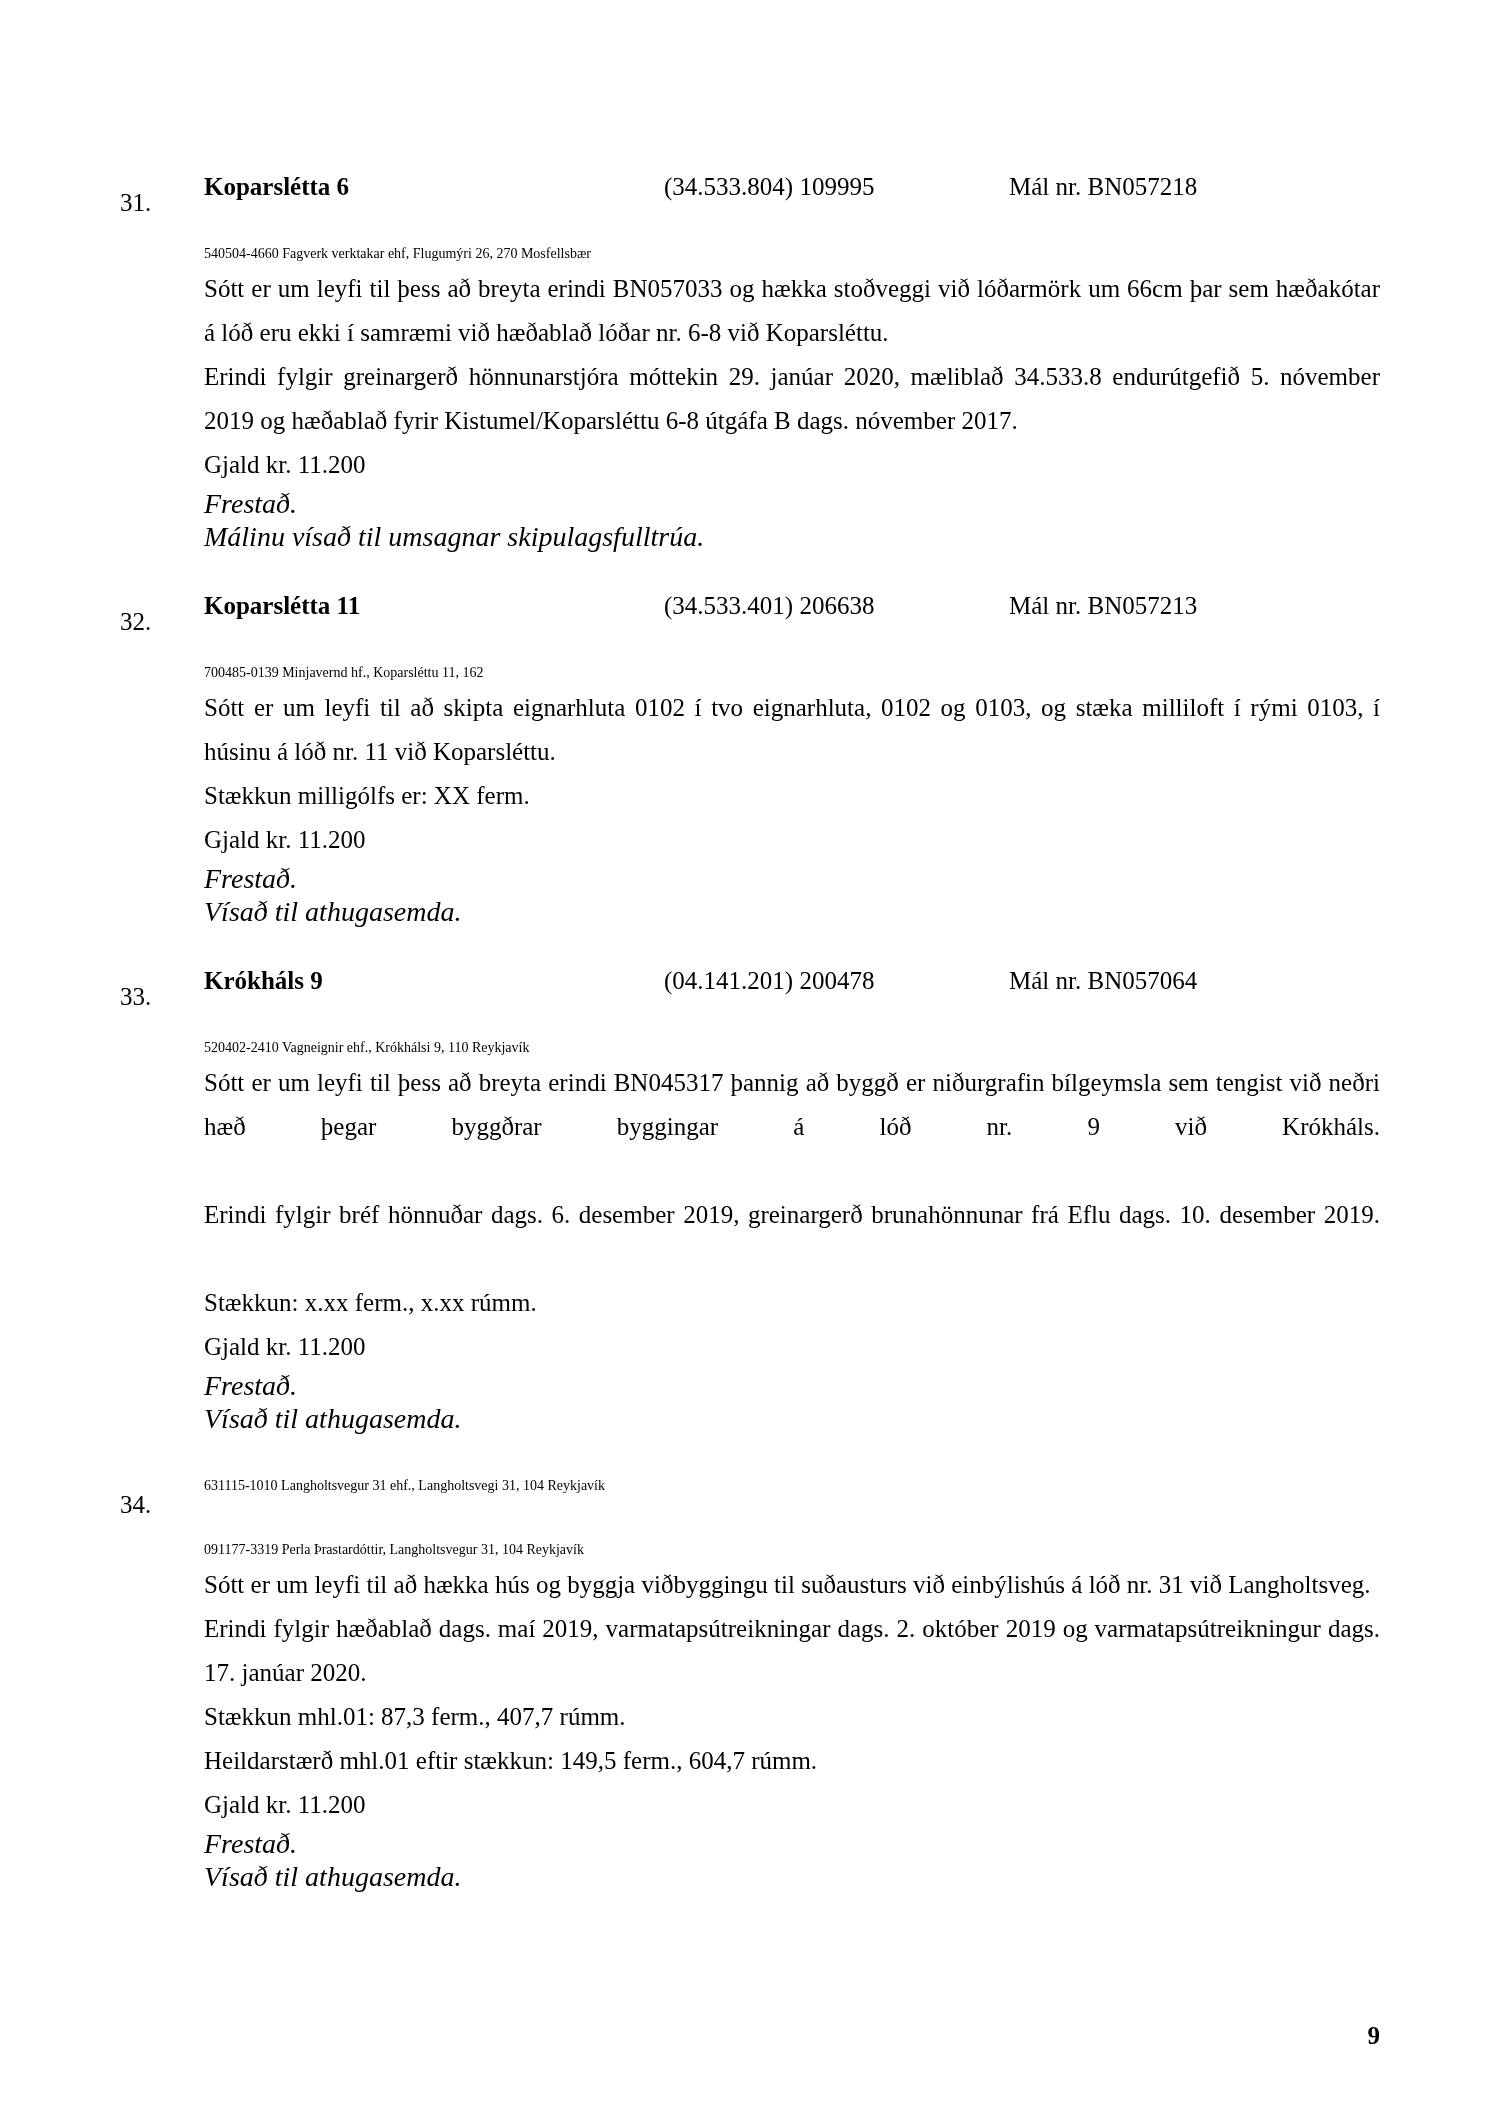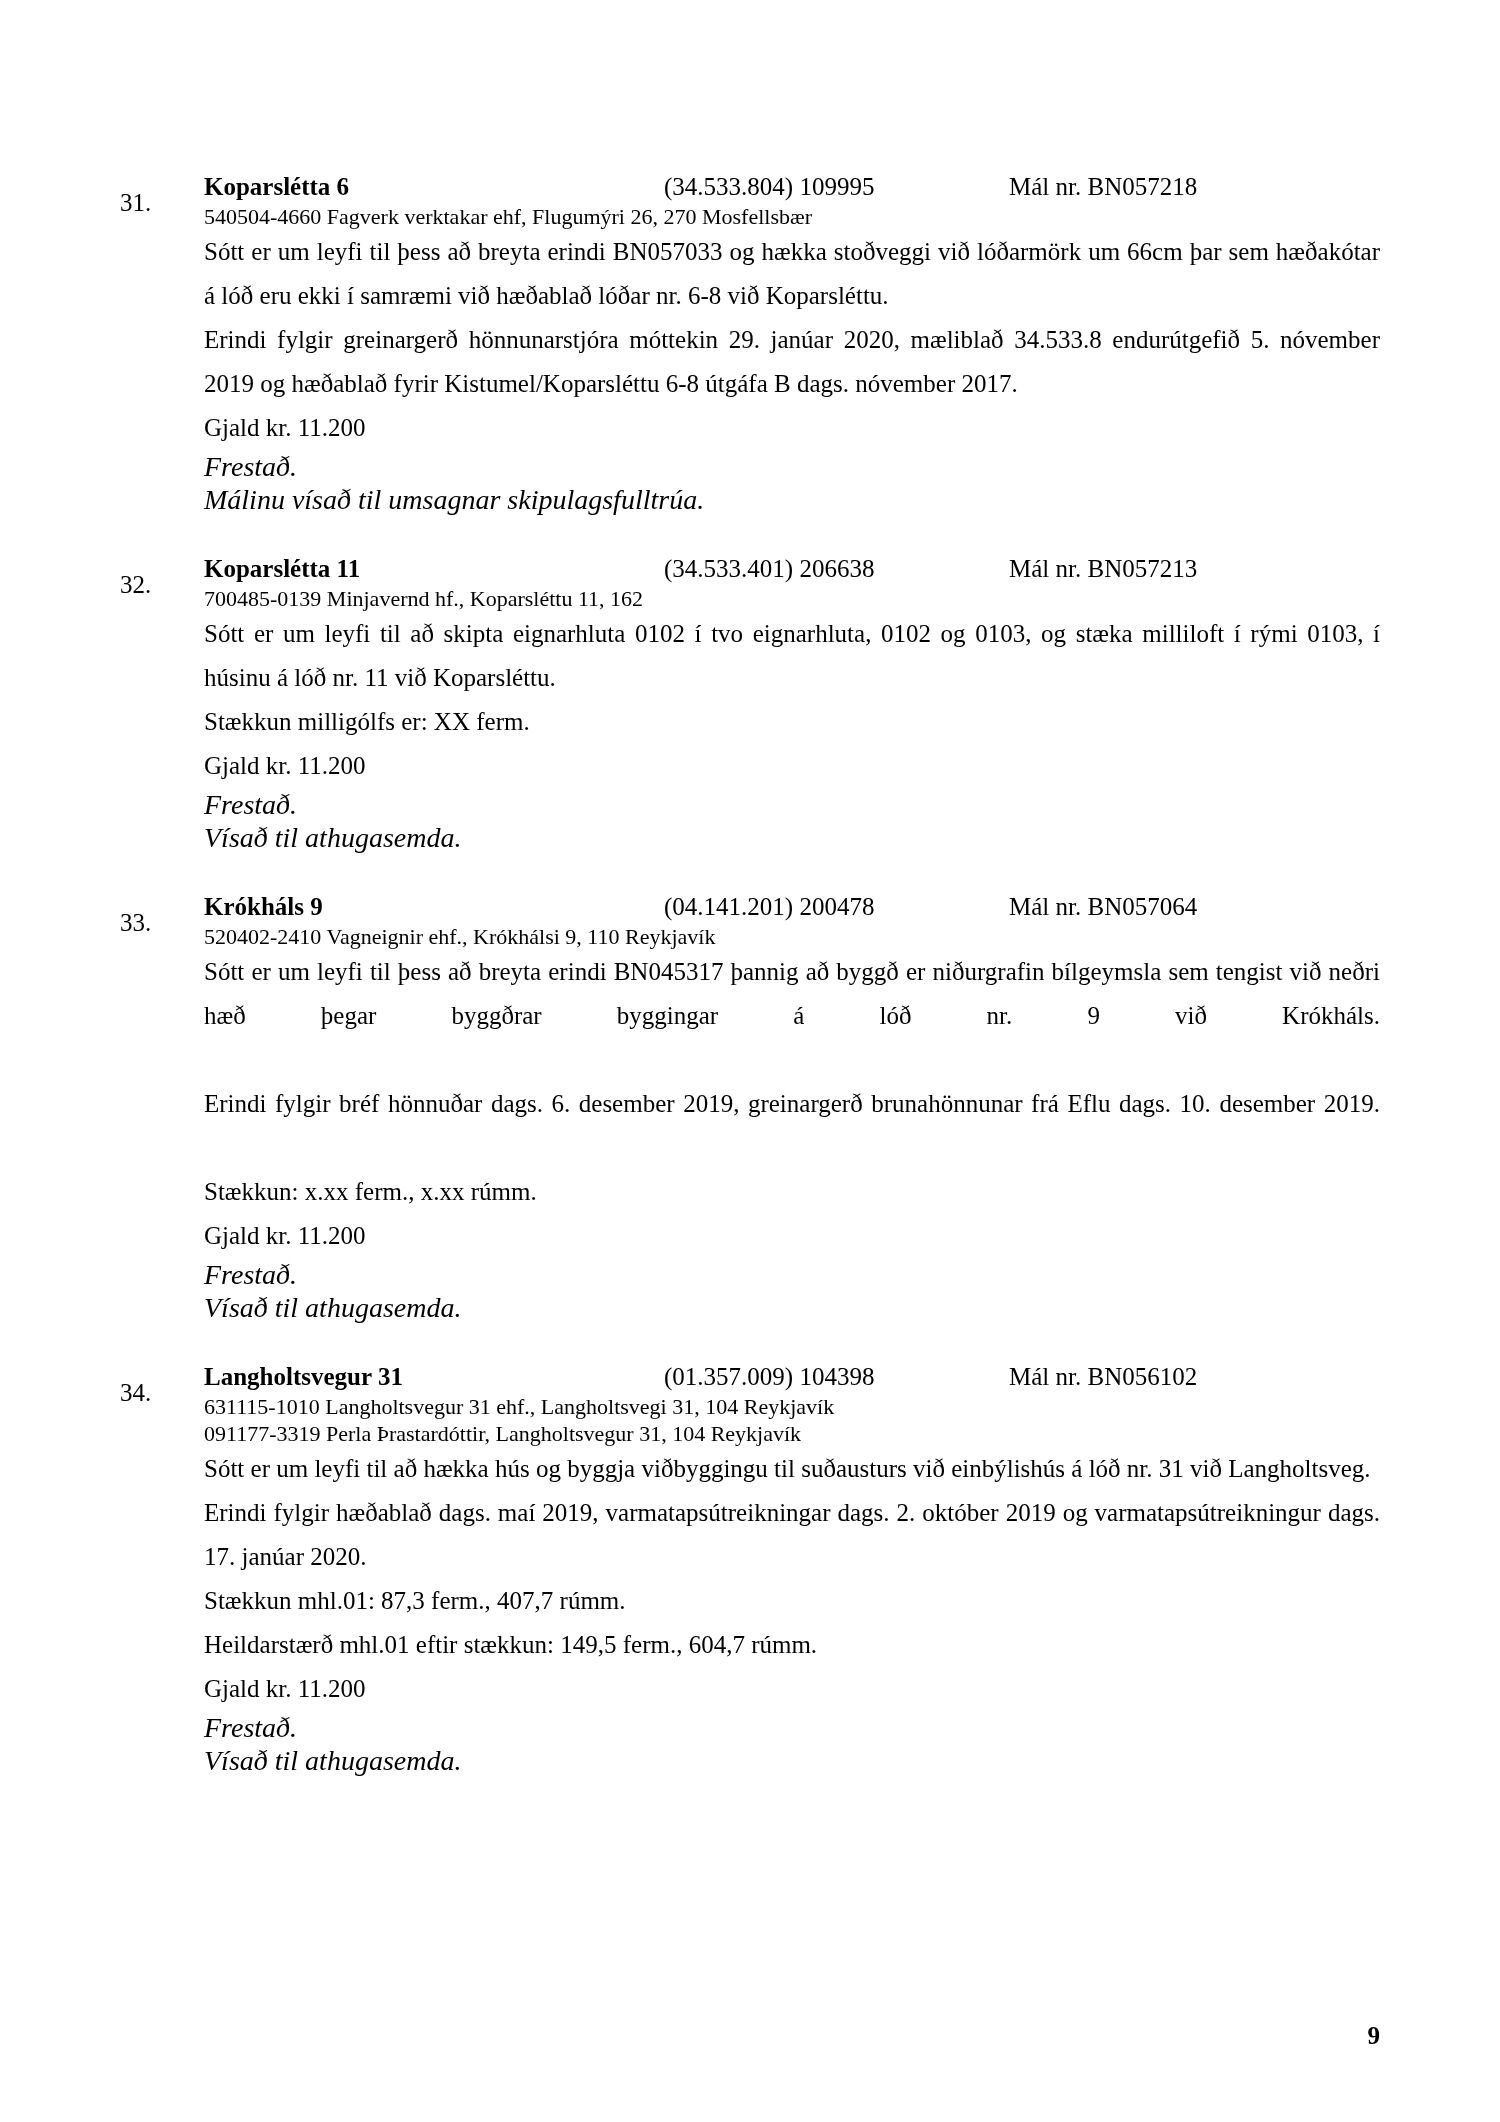"540504-4660 Fagverk verktakar ehf," .applicant { font-size: 22px -> 14px; margin-top: none -> 37px }
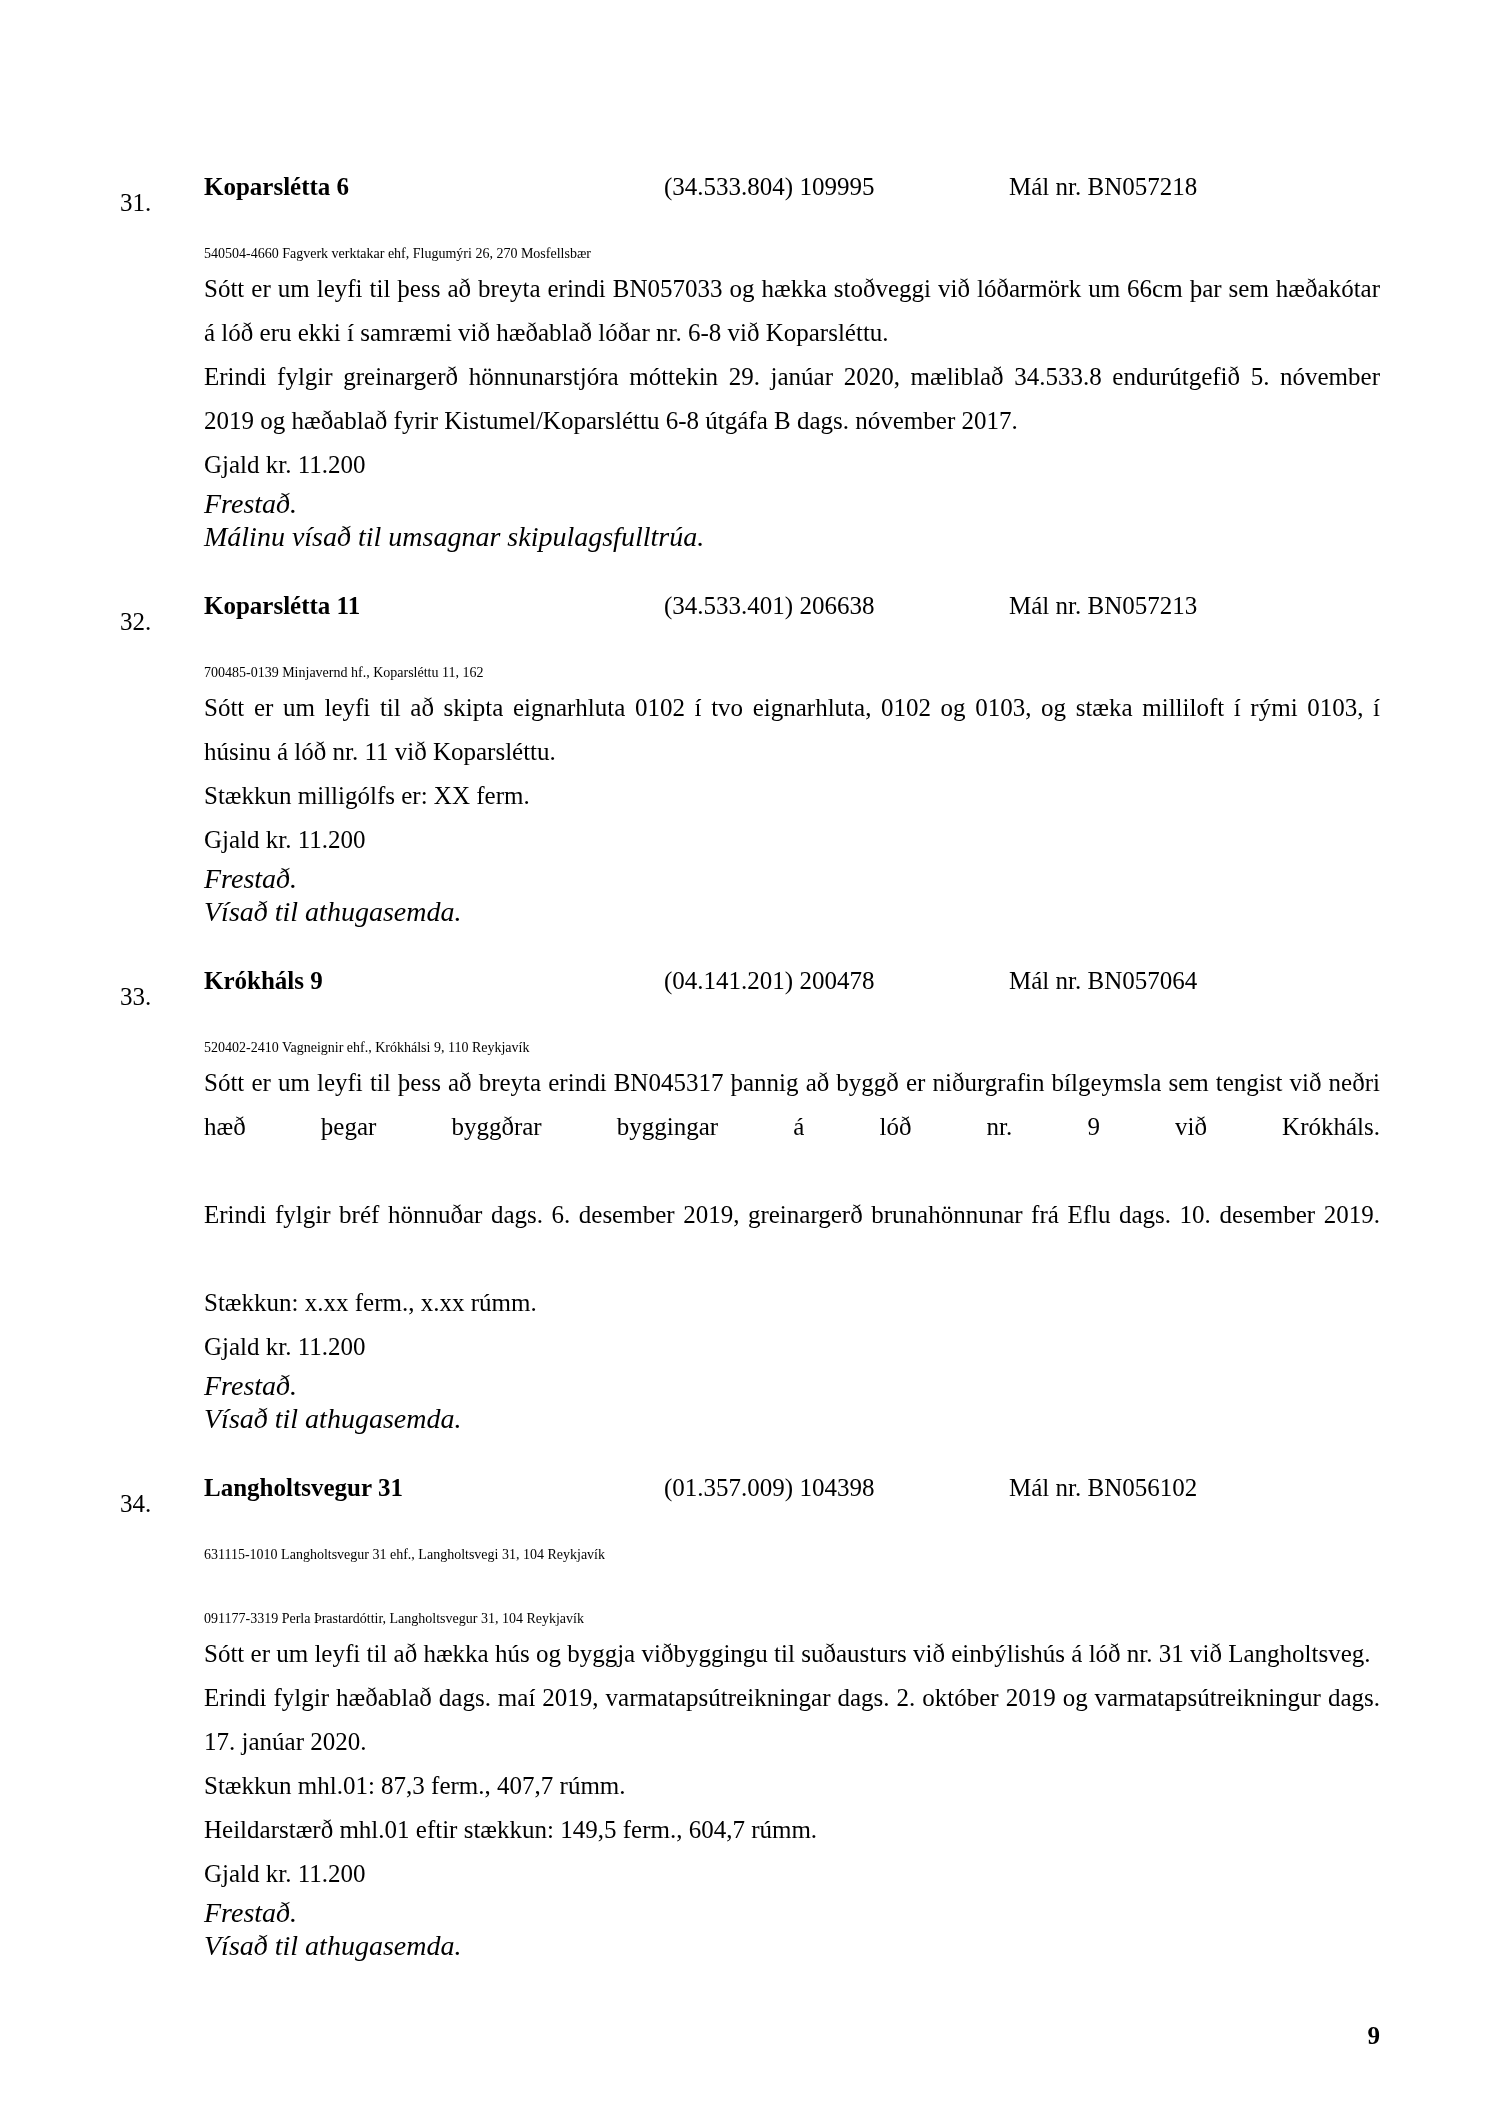"Langholtsvegur 31" div.head-row { html: <div> <span>Langholtsvegur 31</span> <span>(01.357.009) 104398</span> <span>Mál nr. BN056102</span> </div> -> none }
